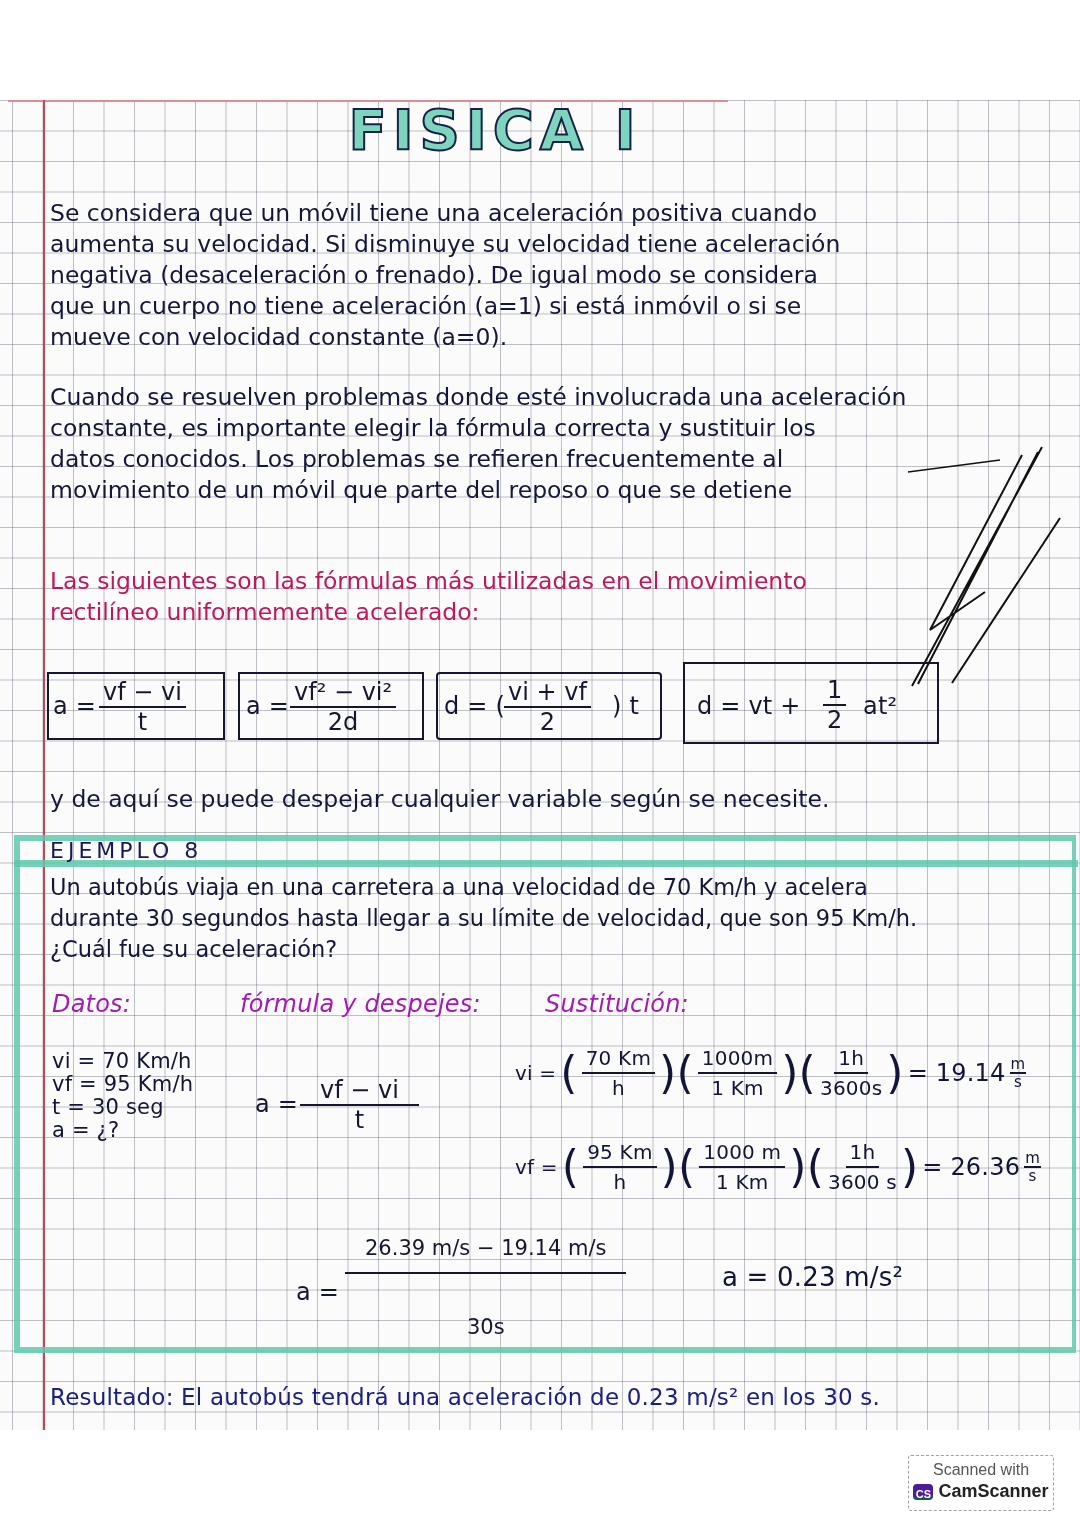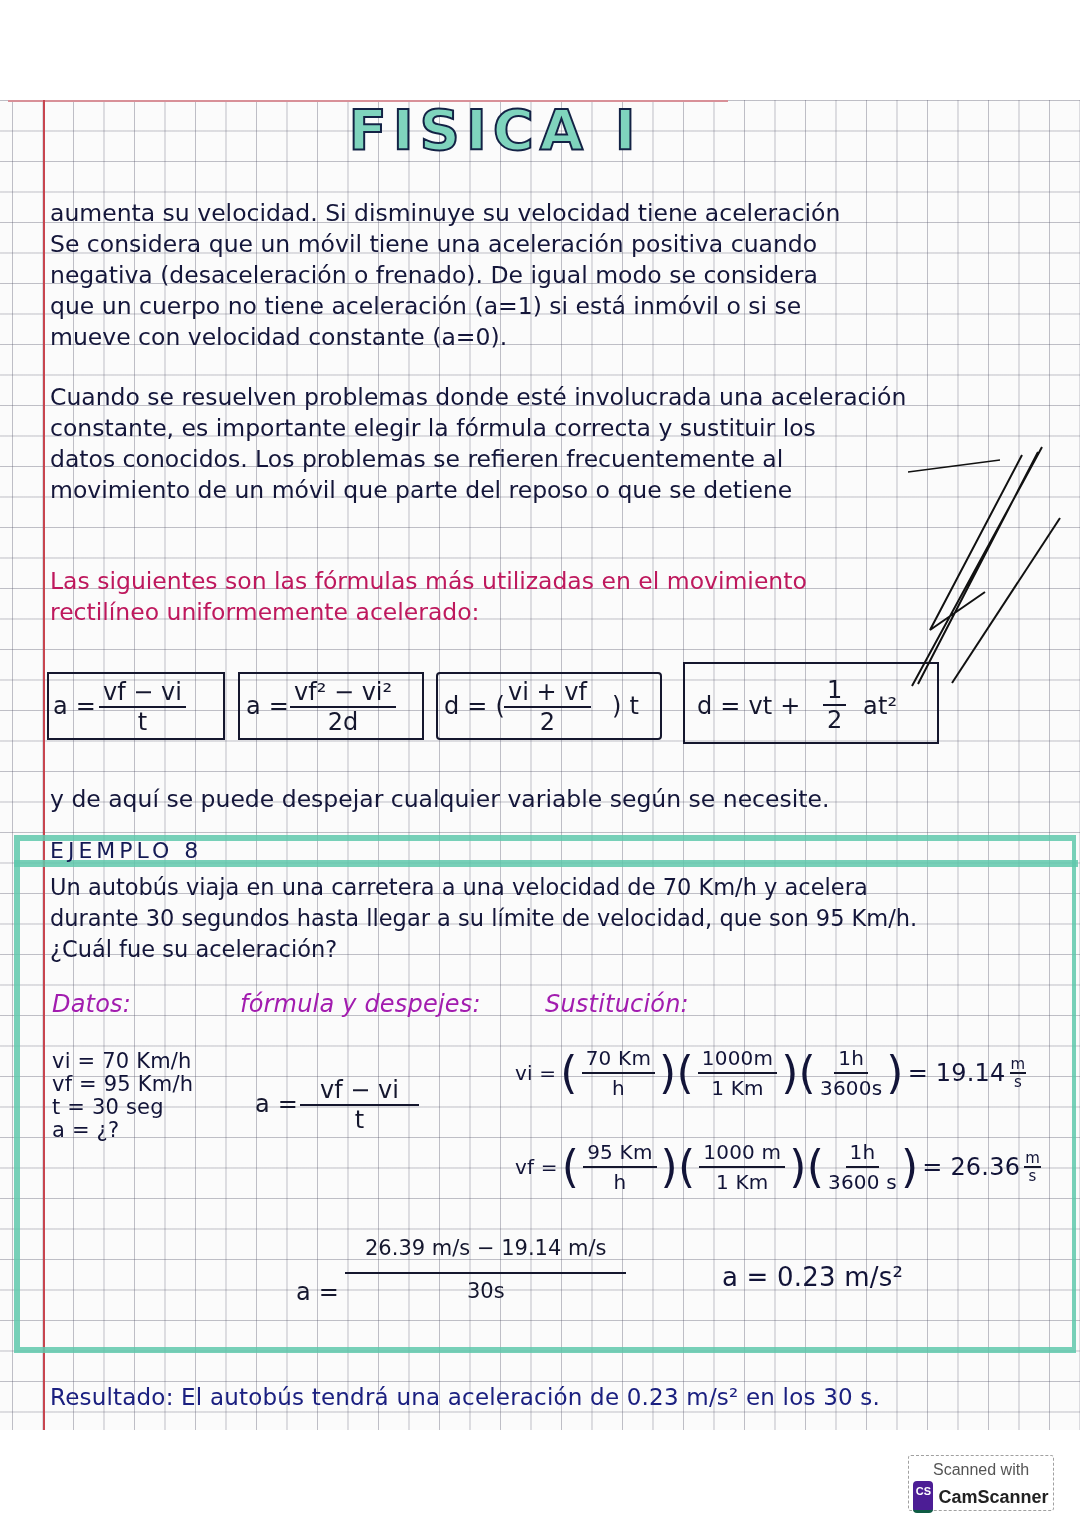"aumenta su velocidad. Si disminuye" span.ln { order: before "Se considera que un móvil" -> after "Se considera que un móvil" }
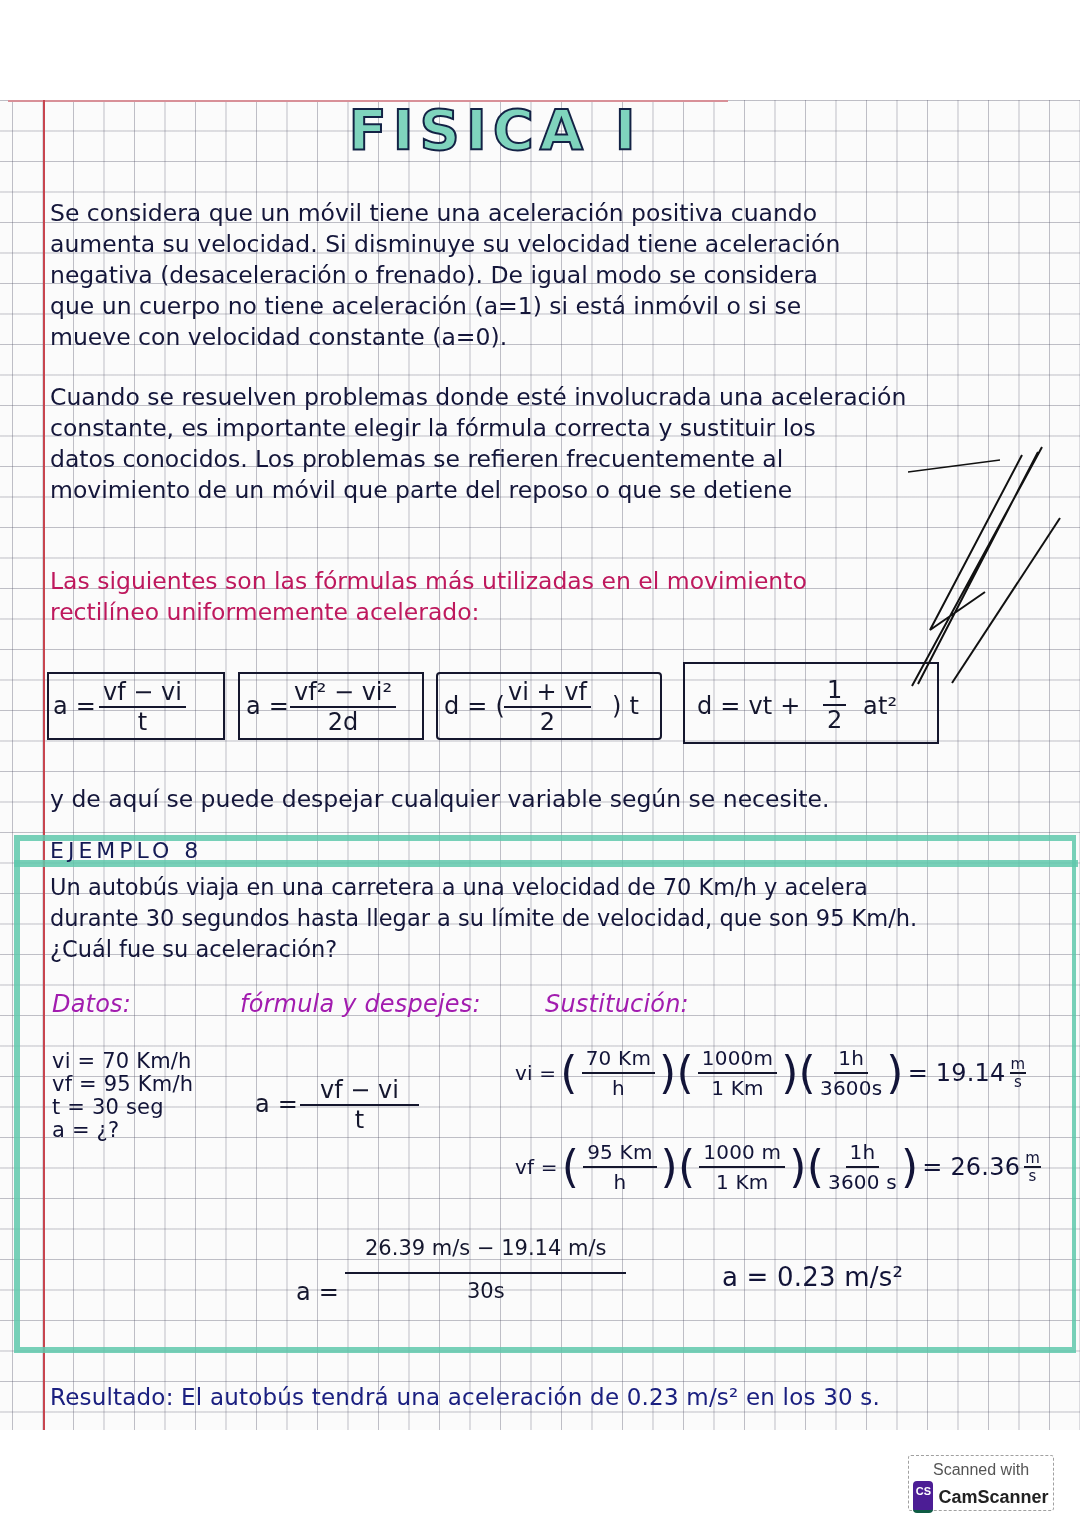"26.39 m/s − 19.14 m/s" div.frac { gap: none -> 36px }
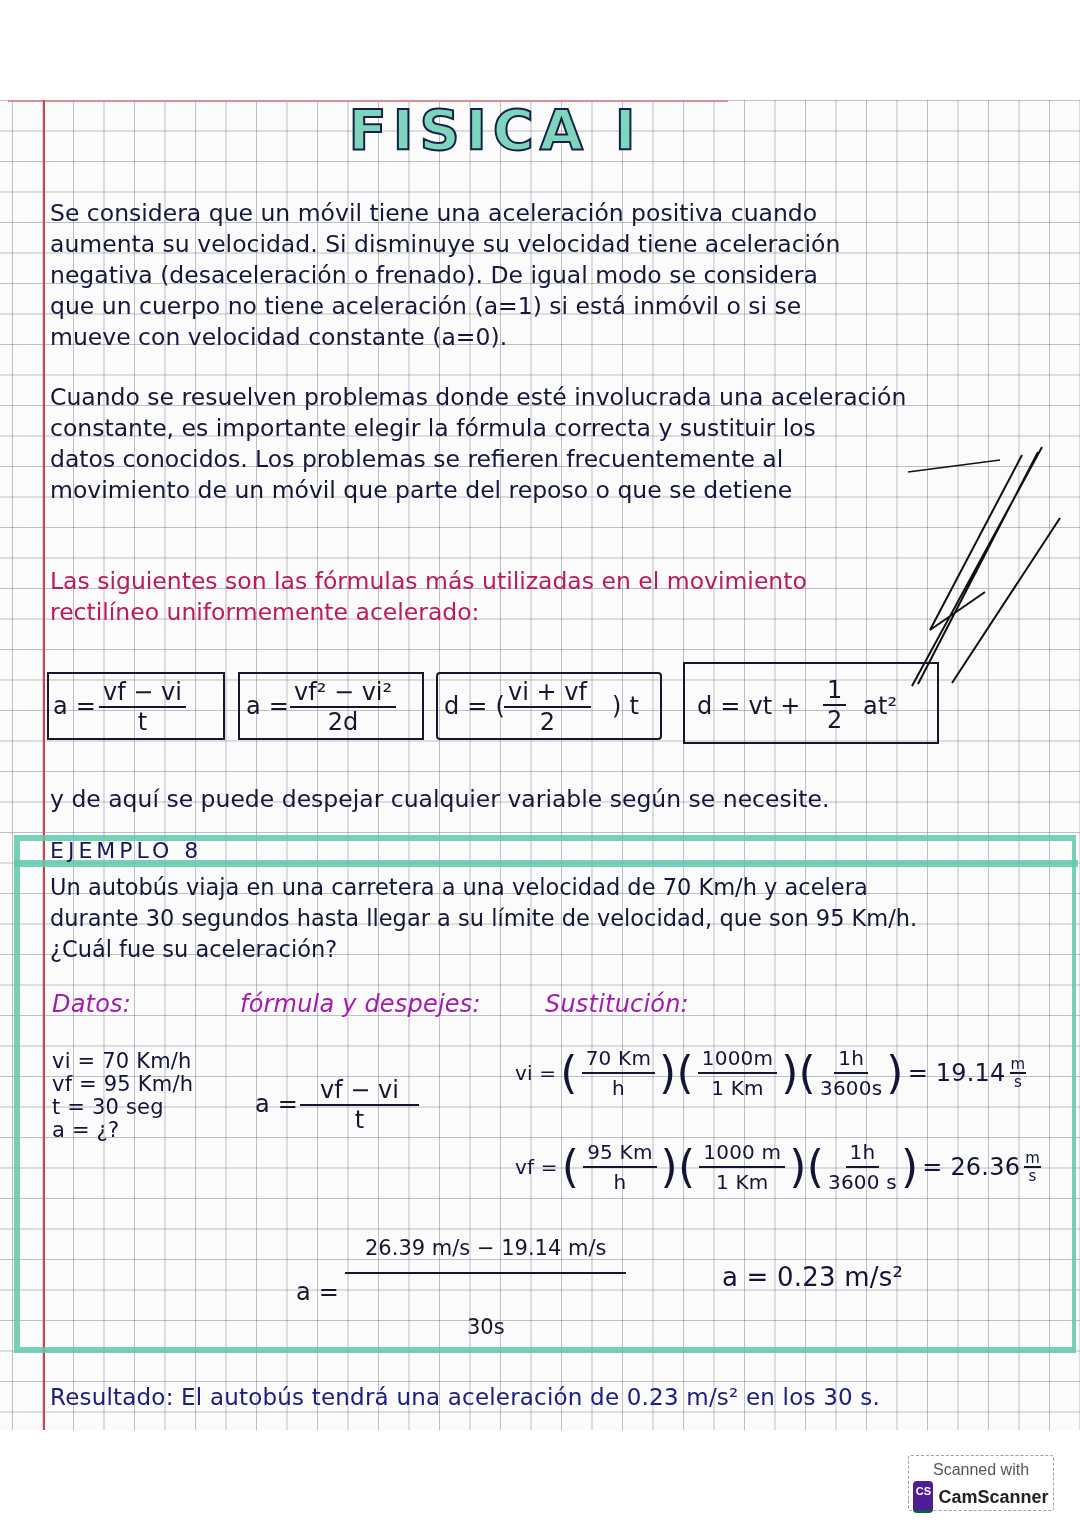"CS" .badge .cs-logo { height: 32px -> 16px }
